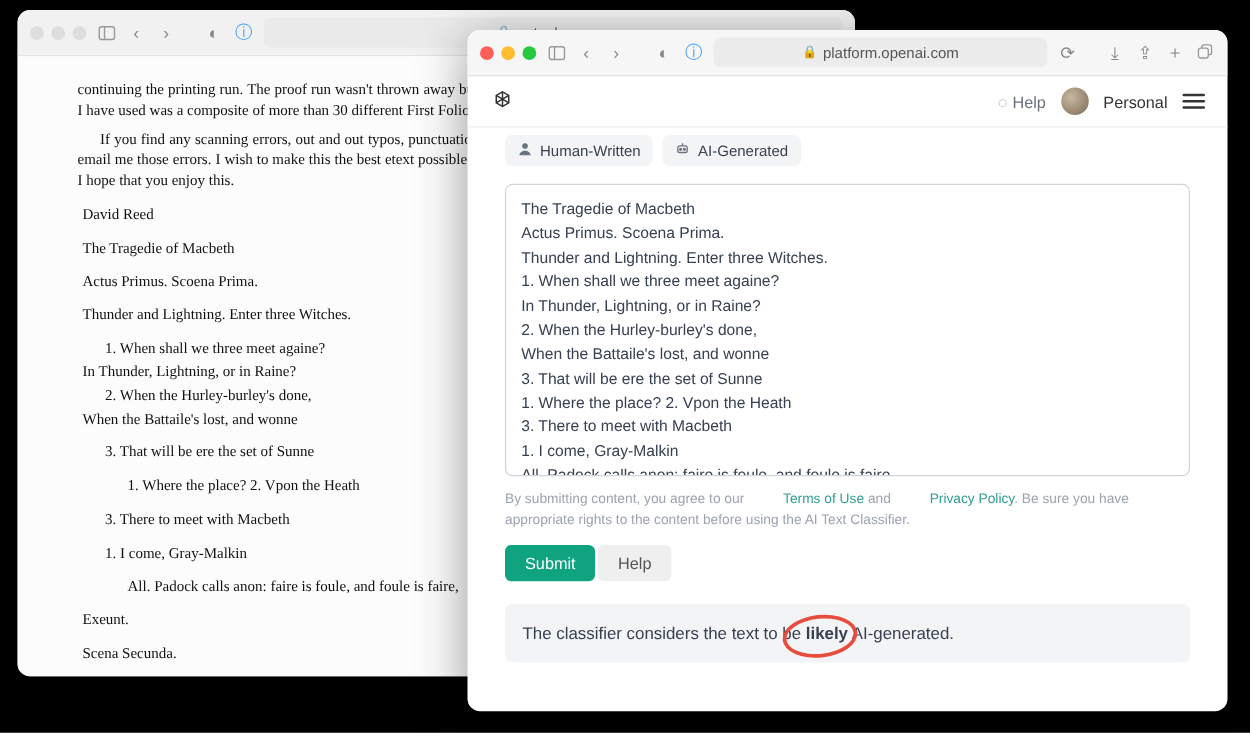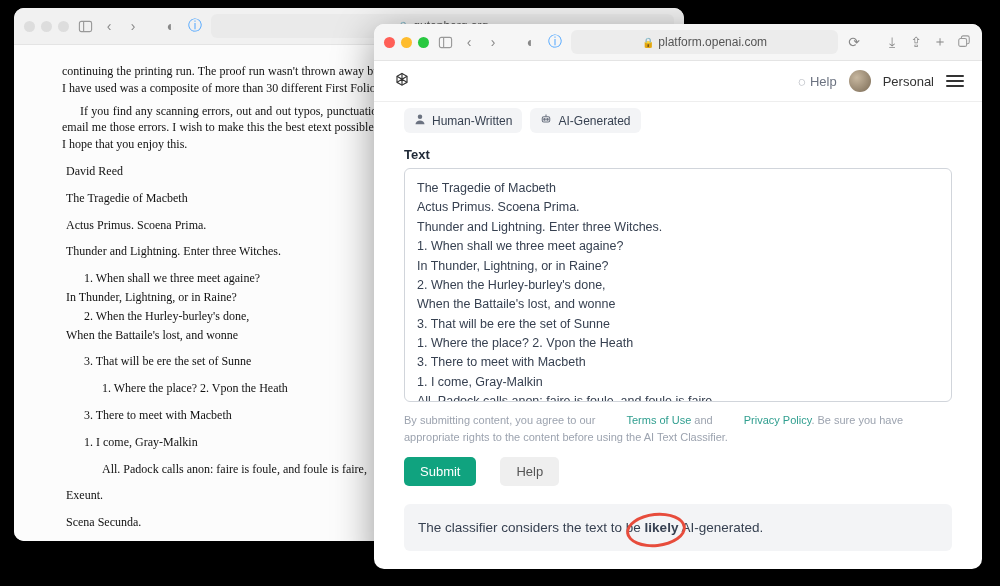"Text" div.label { html: <div>Text</div> -> none }
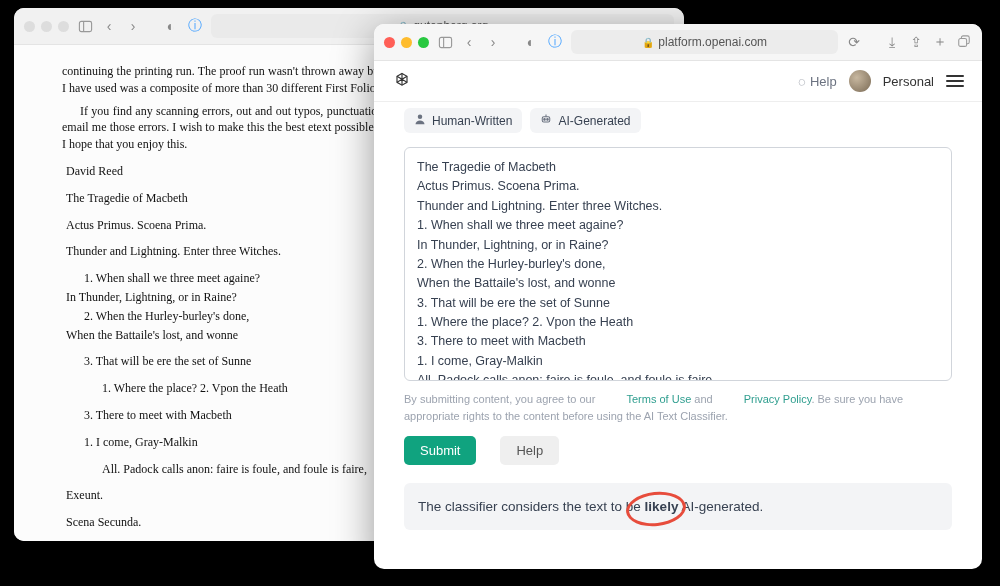"Submit" .btns { gap: 24px -> 2px }
